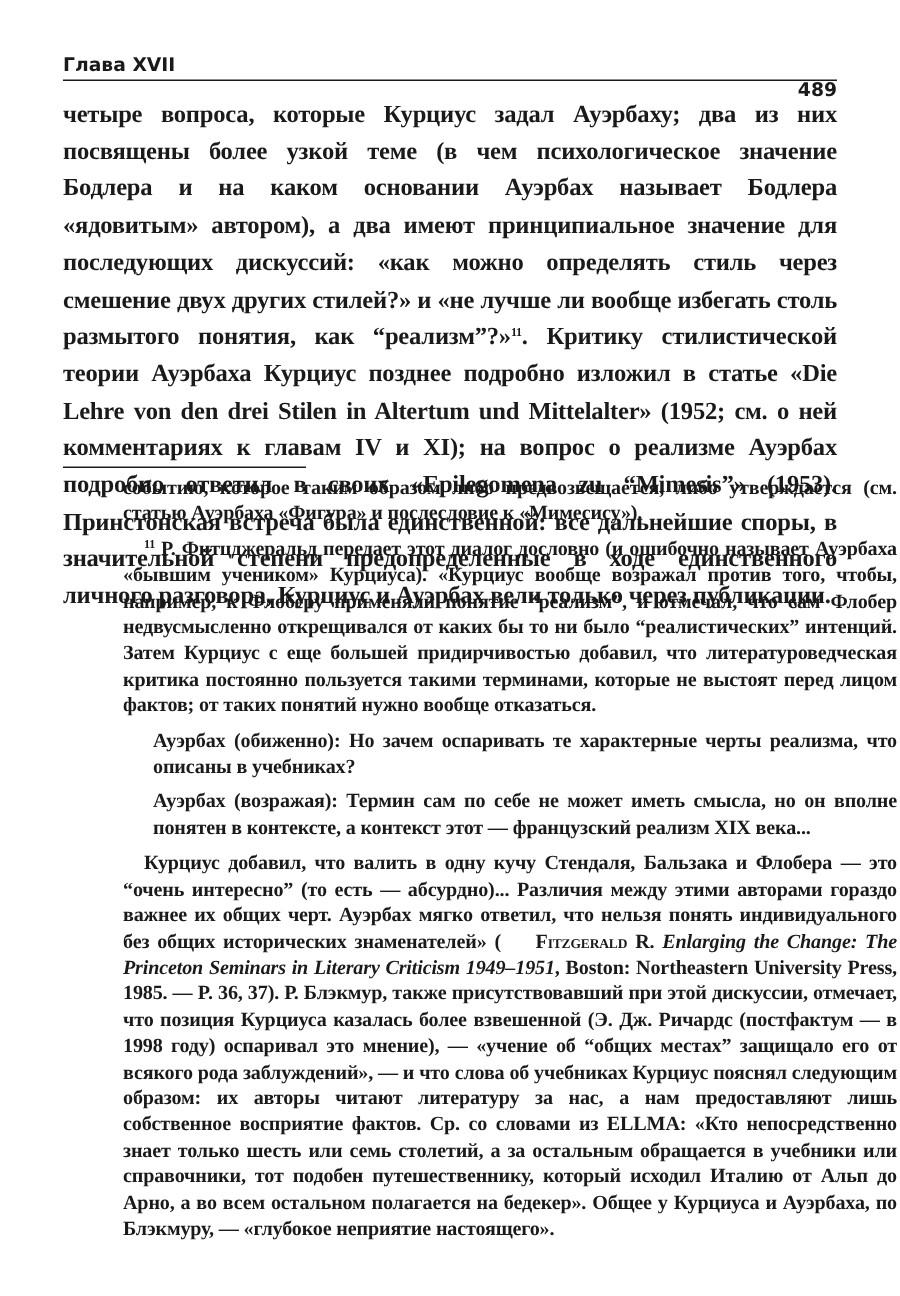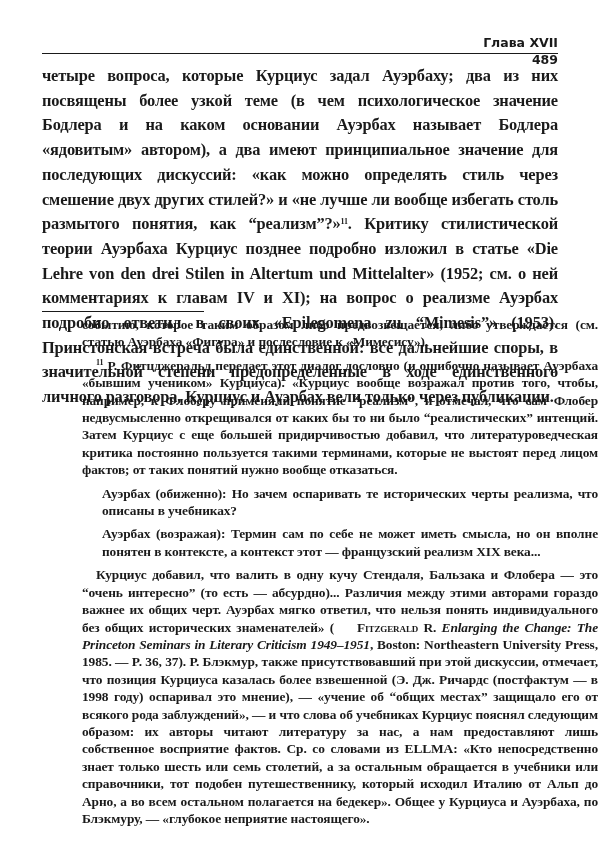"Глава XVII" .header .title { text-align: right -> left }
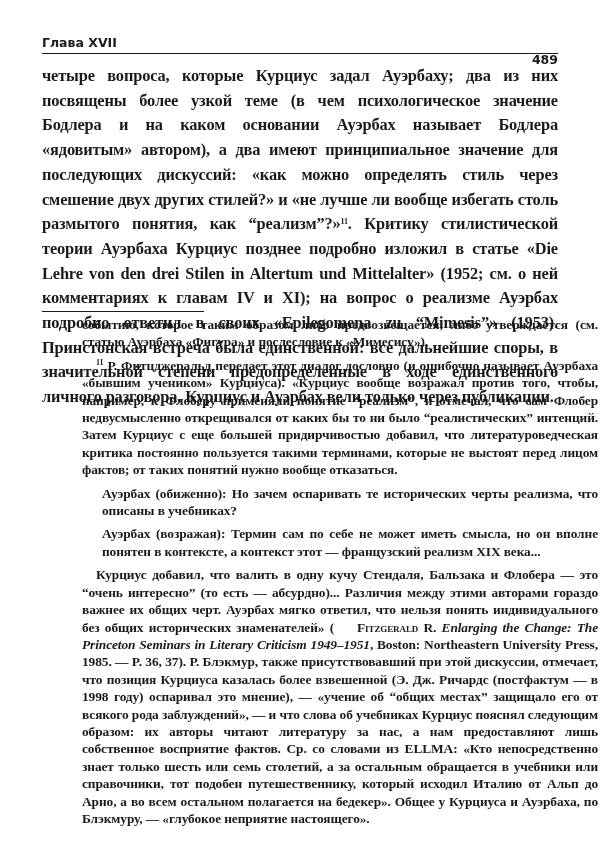"Ауэрбах (обиженно): Но зачем оспаривать" p.dlg { text: исторических -> характерные }
